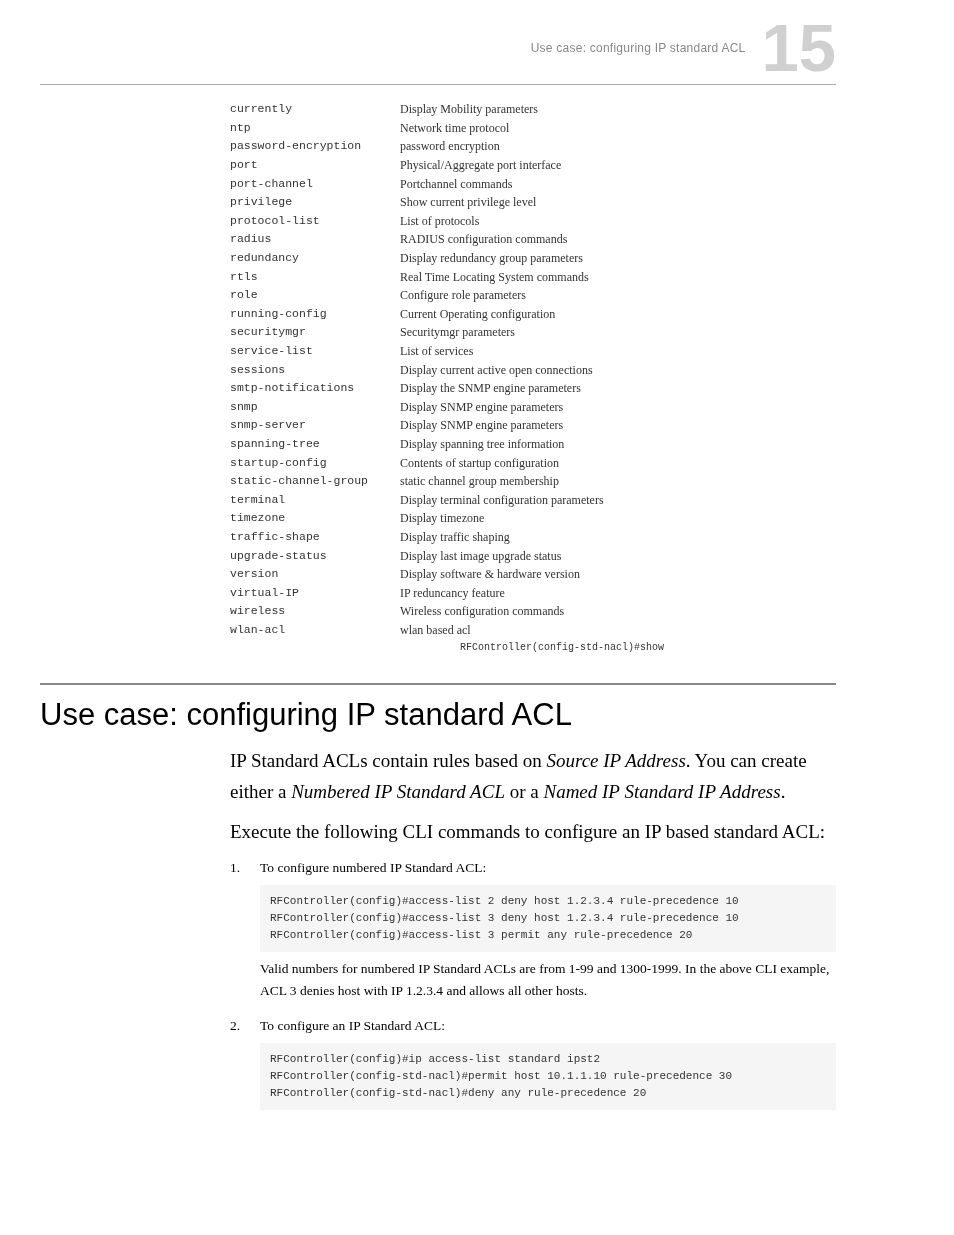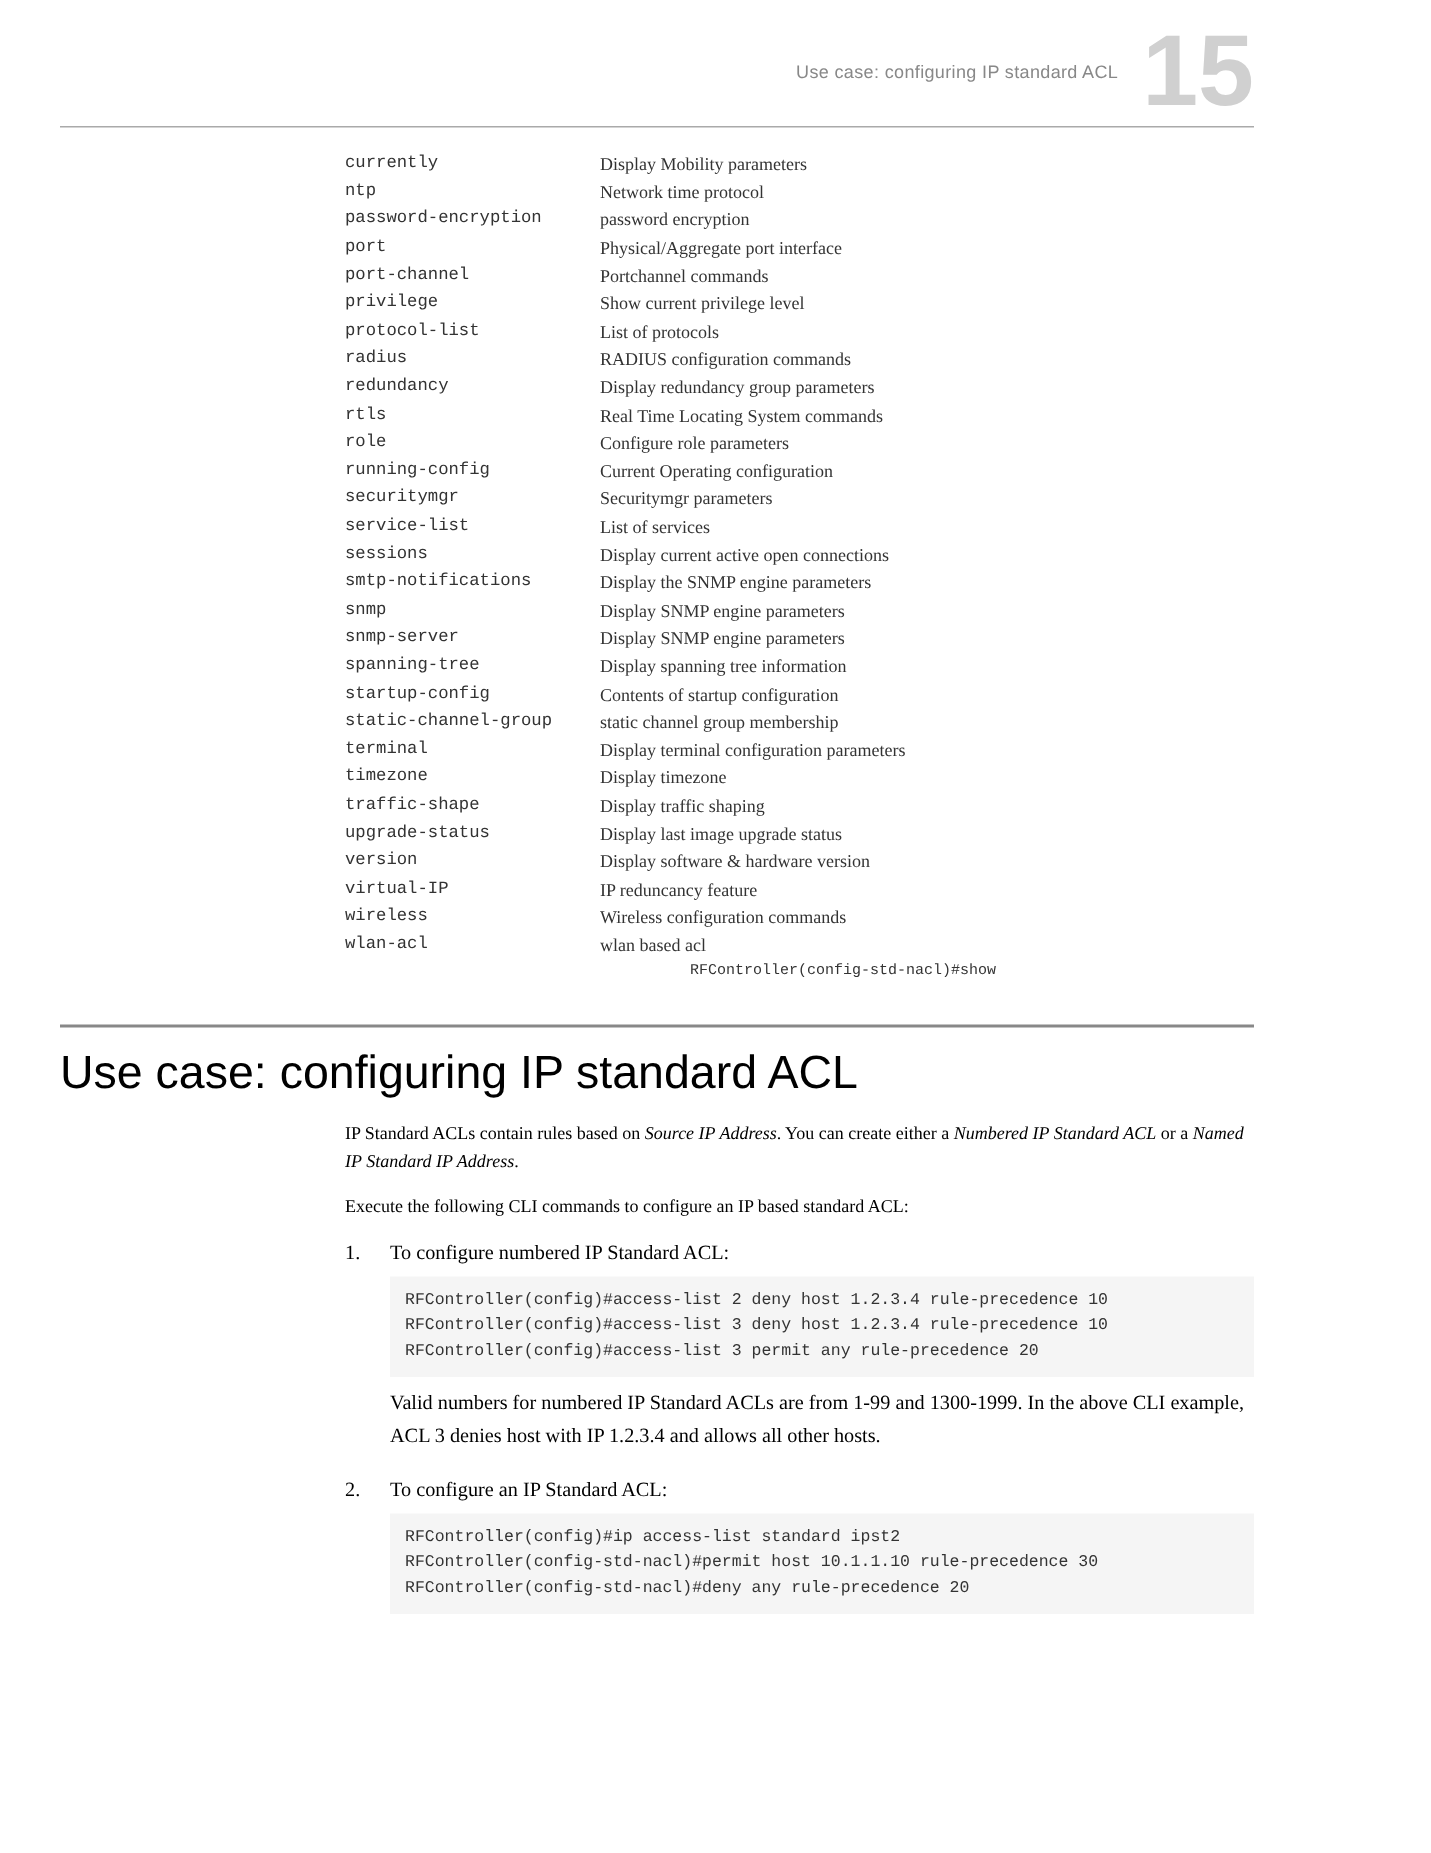"IP Standard ACLs contain rules" .body-text { font-size: 12px -> 19px }
